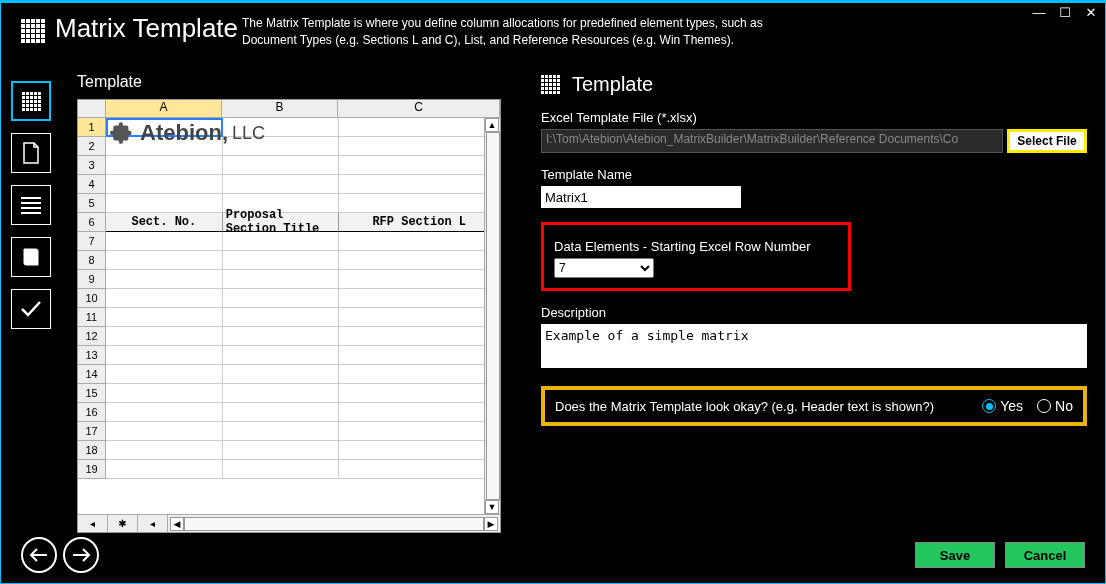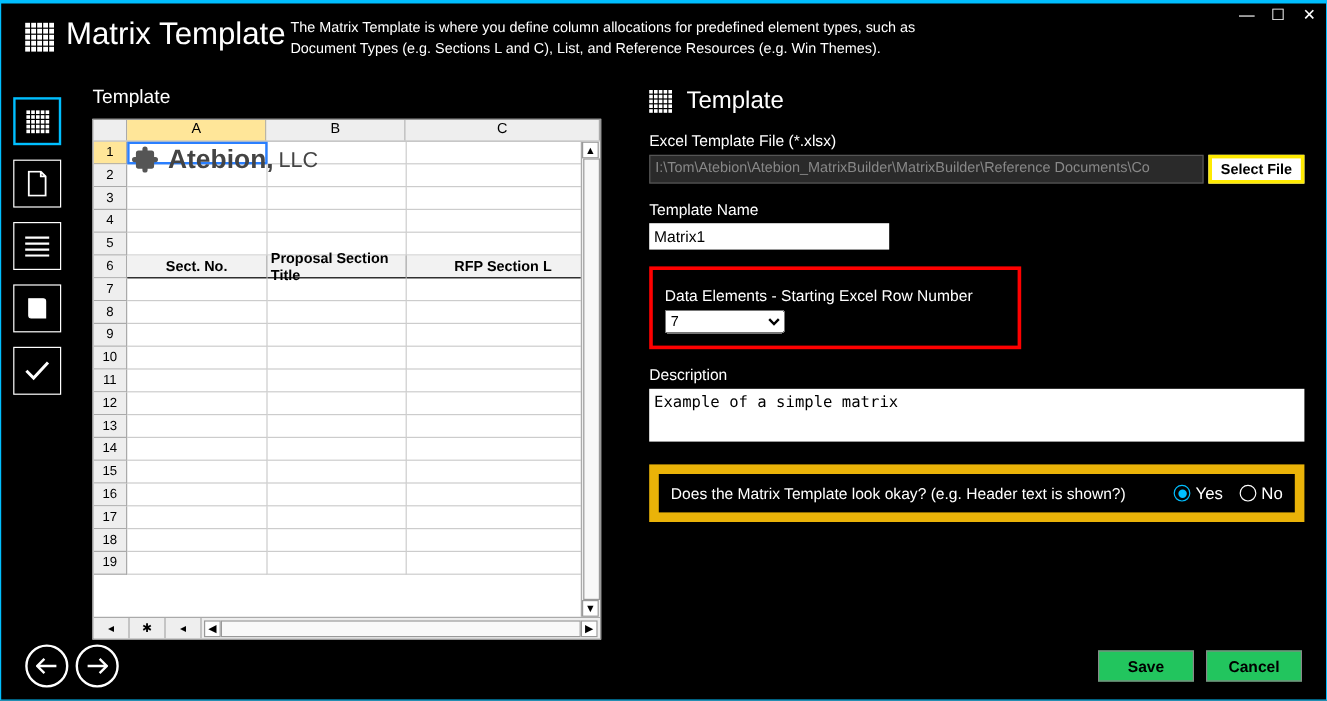"Sect. No." .ss-cell { font-family: none -> Liberation Mono, monospace }
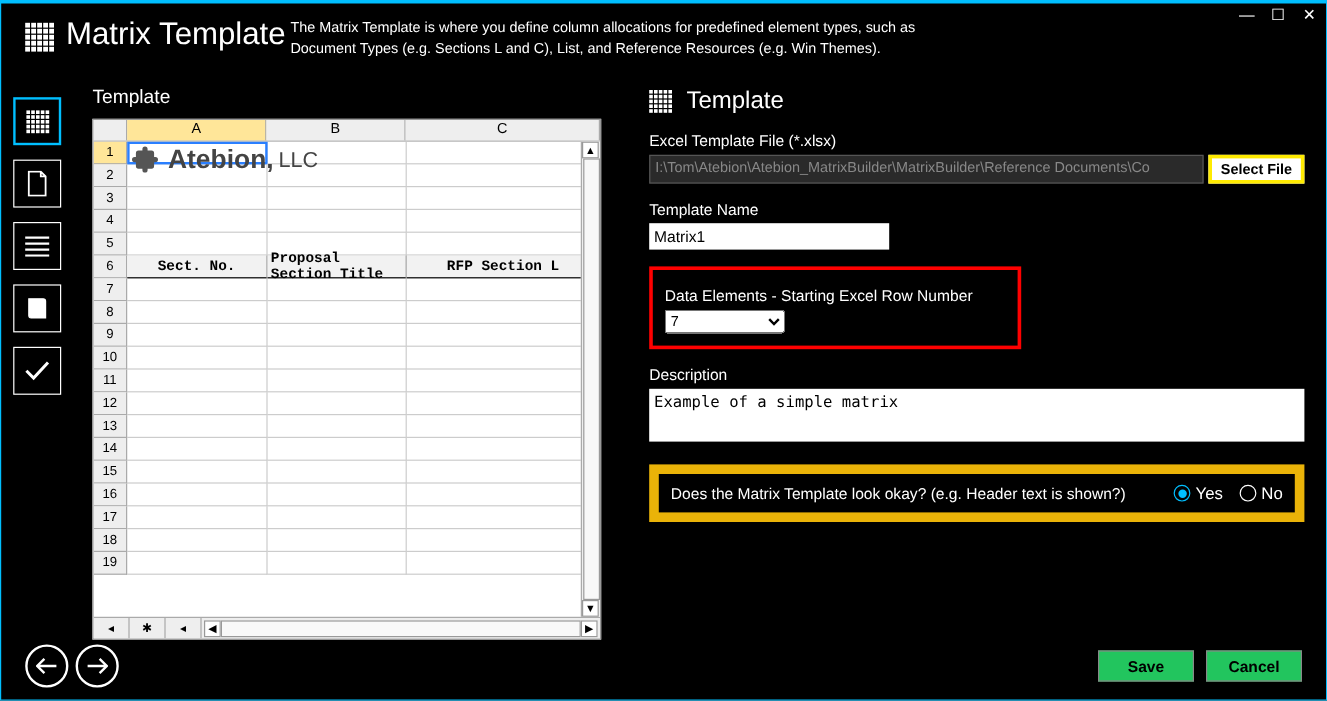"Does the Matrix Template look" .blue-box { border: 8px solid #eab308 -> 4px solid #eab308 }
